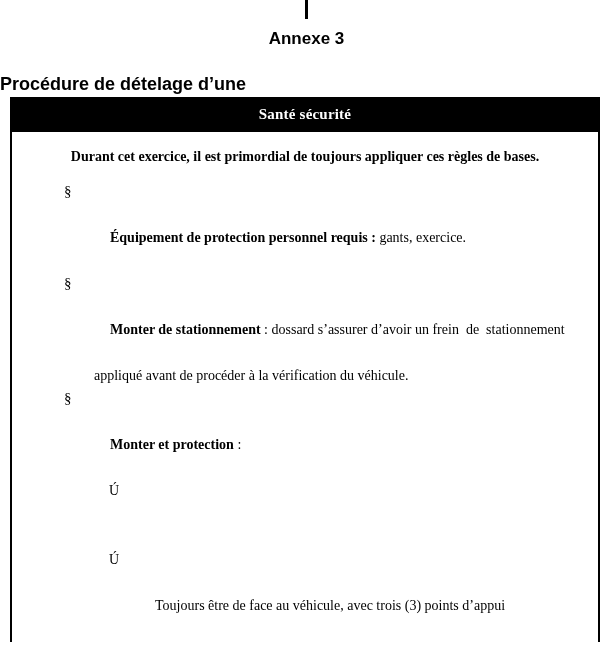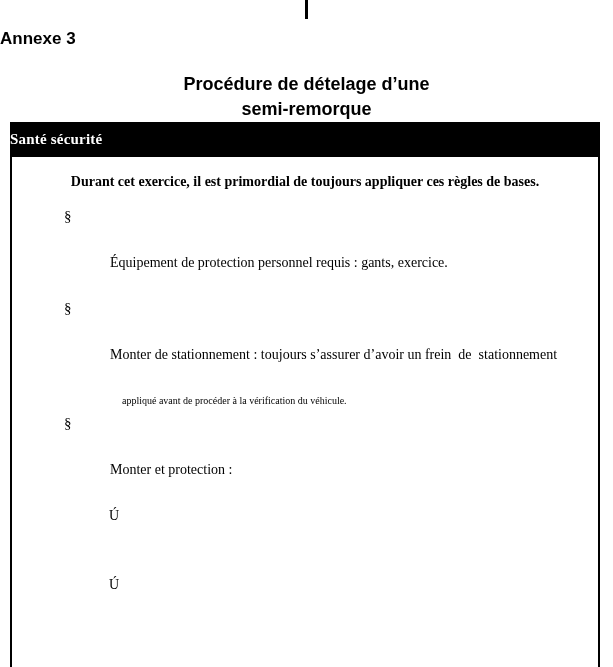"Annexe 3" .annexe-title { text-align: none -> center }
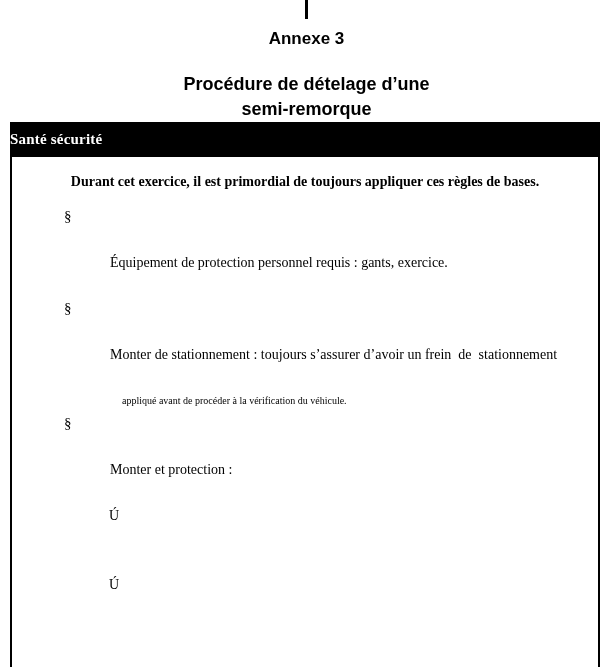"Procédure de dételage d’une" .doc-title { text-align: center -> left }
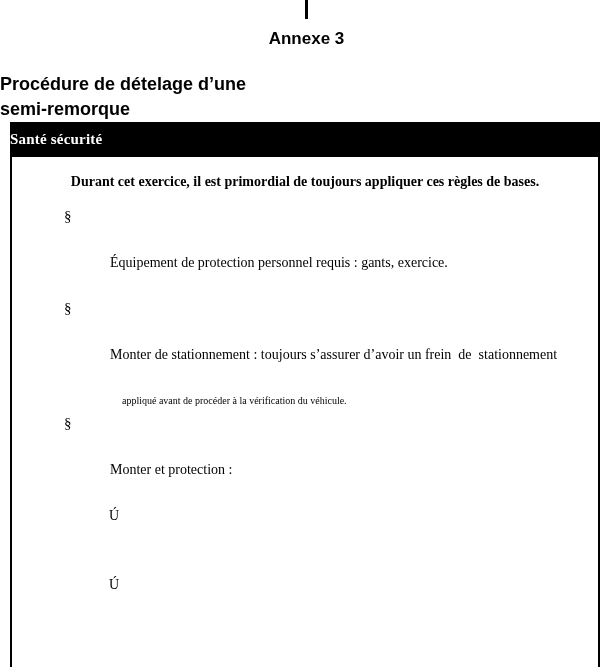"semi-remorque" div { html: <div>semi-remorque</div> -> none }
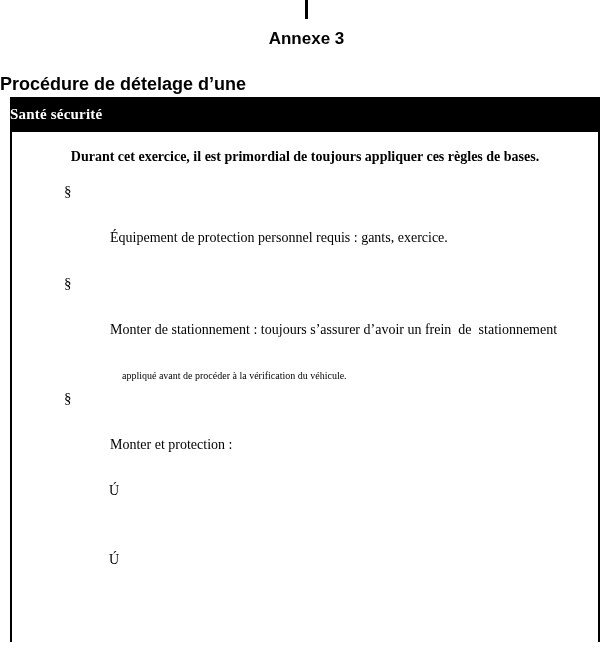"Santé sécurité" .banner { text-align: none -> center }
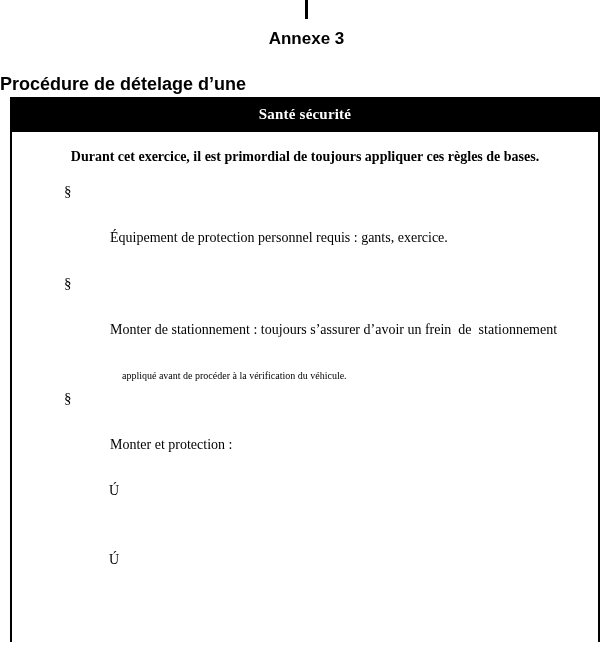"Équipement de protection personnel" .b { font-weight: normal -> bold }
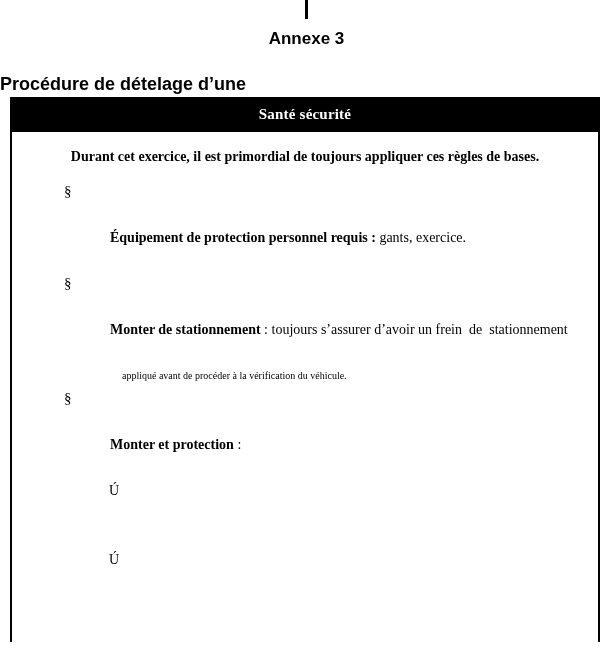": toujours s’assurer d’avoir un" span { text: toujours -> dossard }
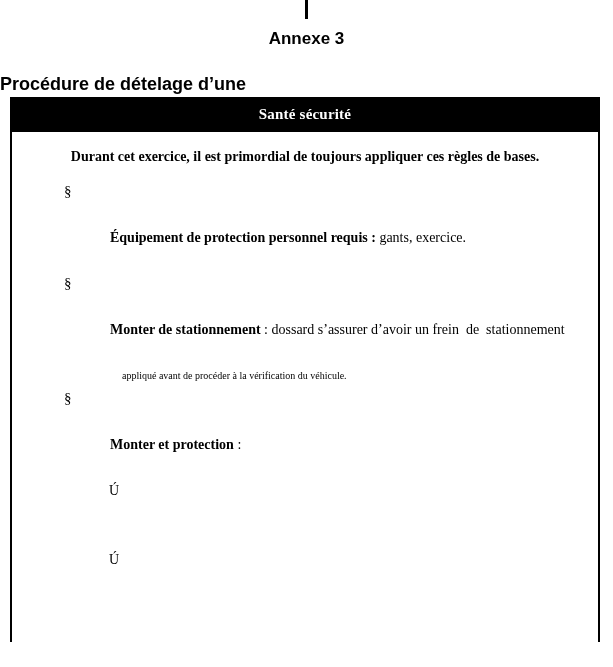"appliqué avant de procéder à" .cont { font-size: 10px -> 14px; margin-left: 28px -> none }
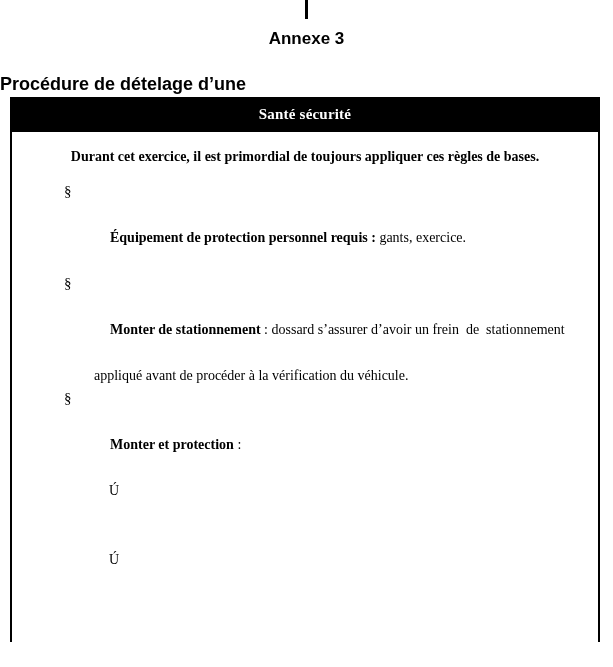"Toujours être de face au" span { html: none -> <span>Toujours être de face au véhicule, avec trois (3) points d’appui</span> }
